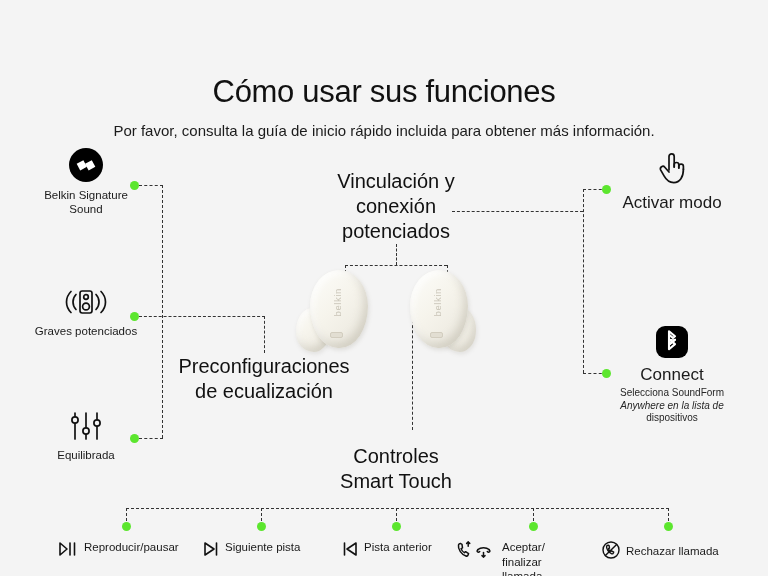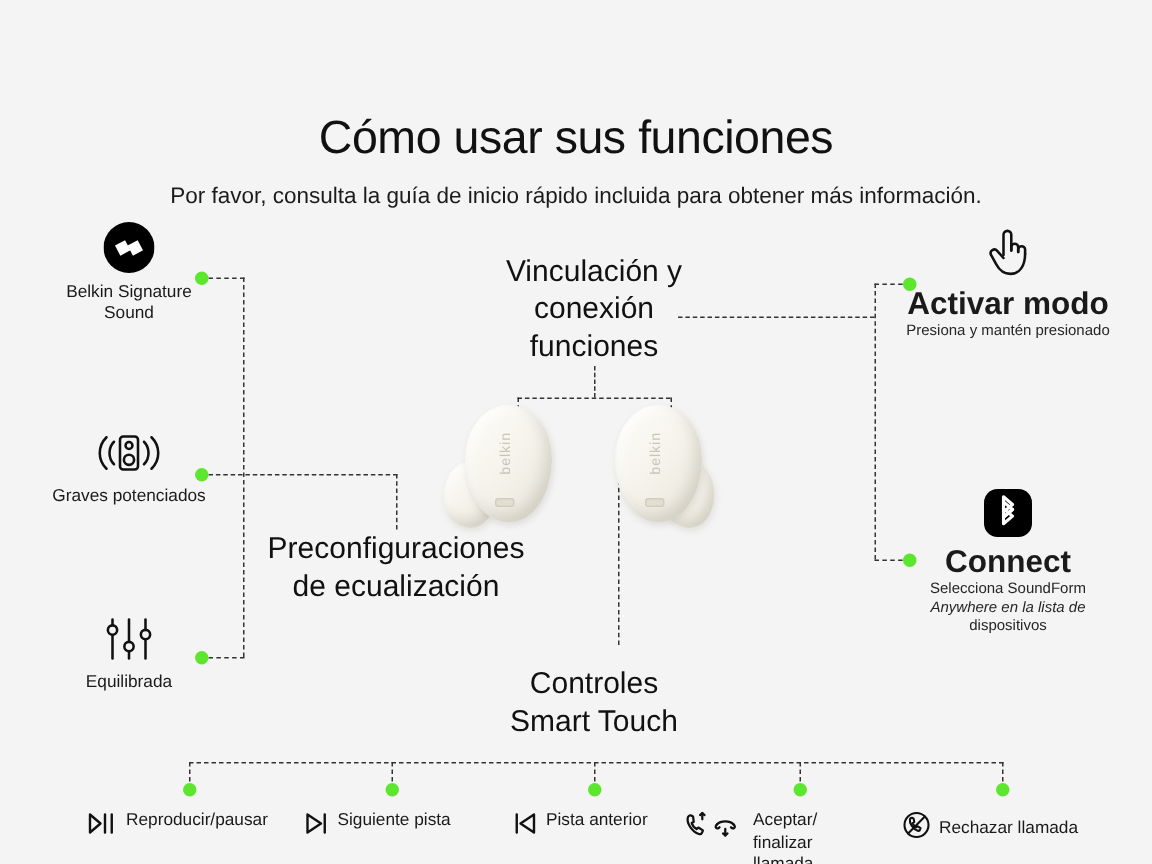"Activar modo" .feature .f-label.bold { font-size: 21px -> 17px; font-weight: 700 -> 400 }
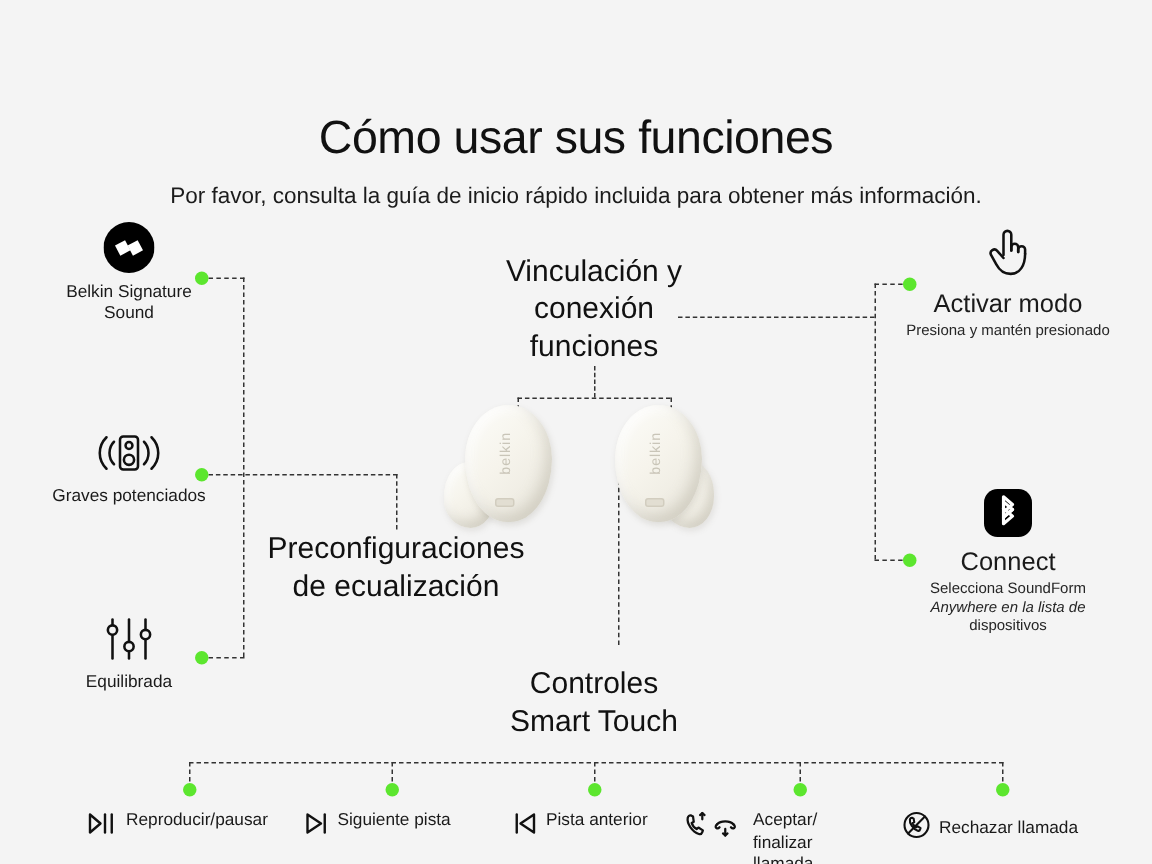"funciones" div { text: funciones -> potenciados }
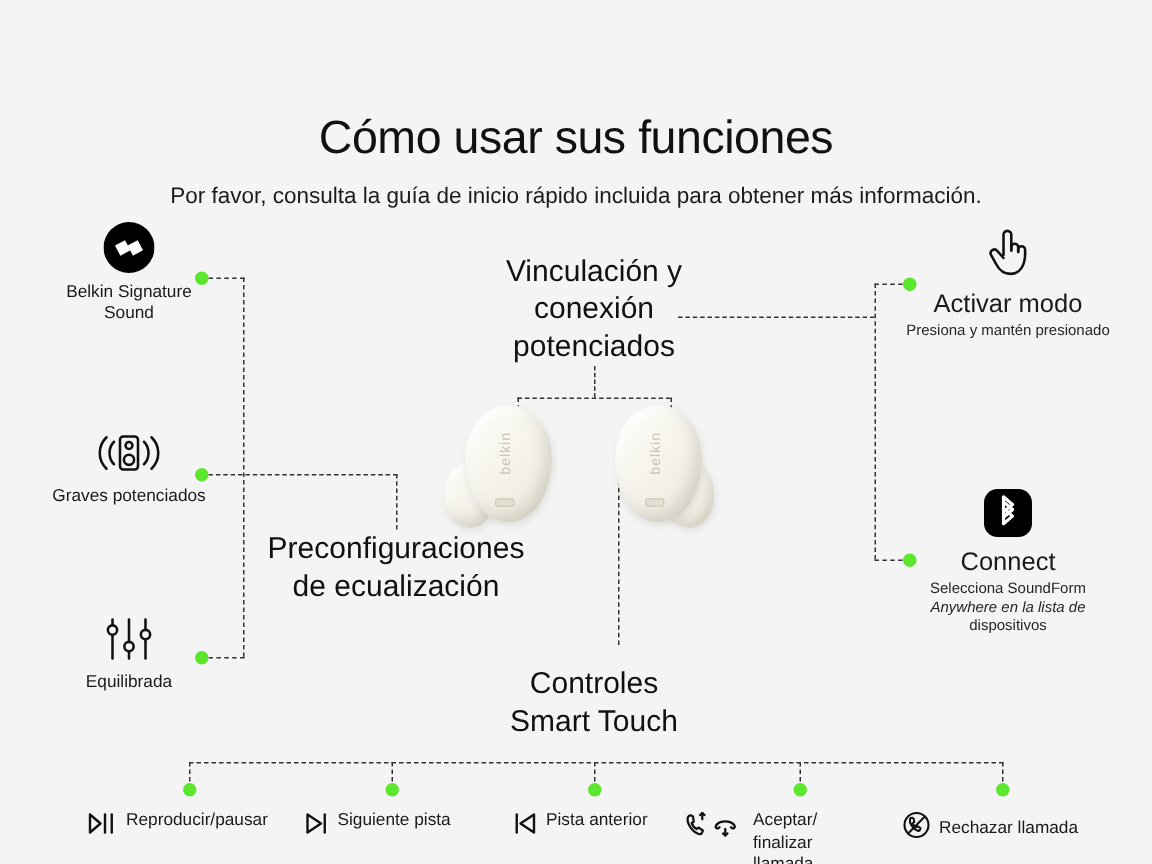"Presiona y mantén presionado" div.f-sub { html: <div>Presiona y mantén presionado</div> -> none }
